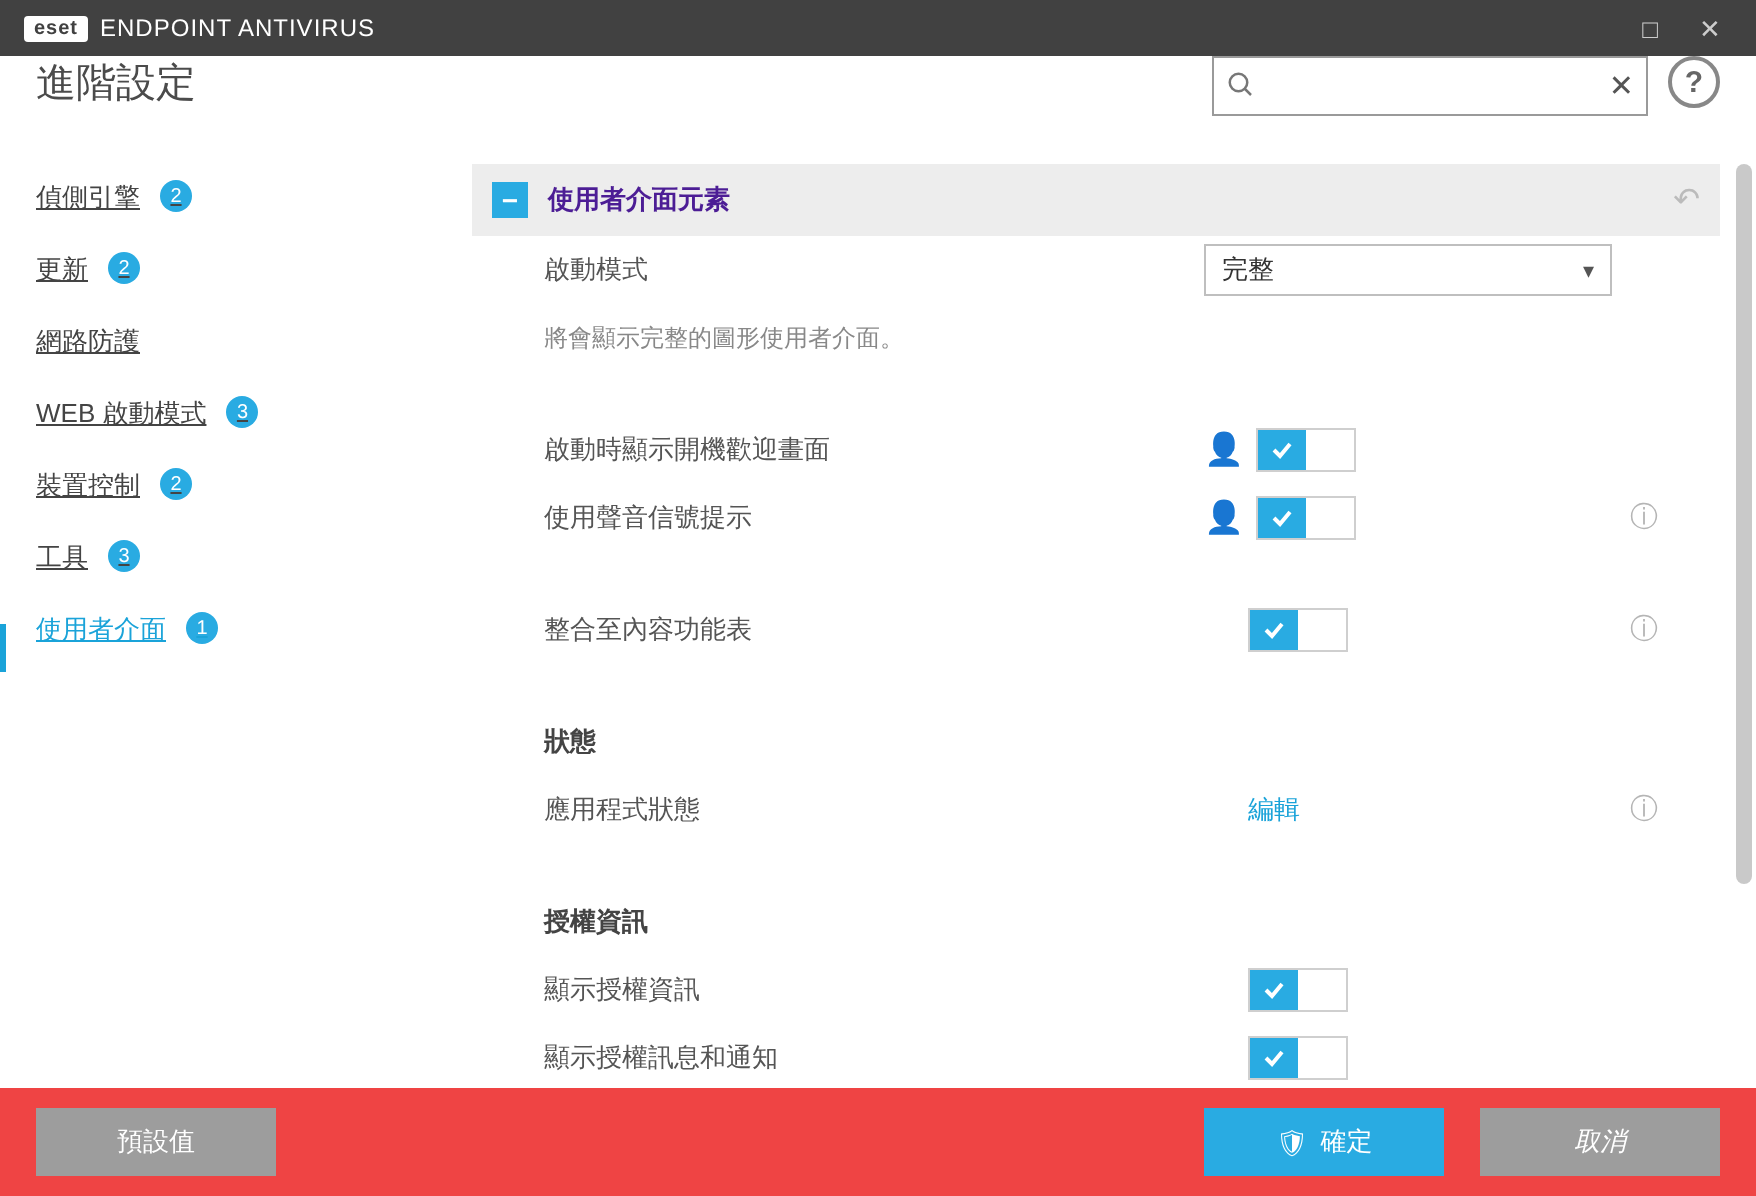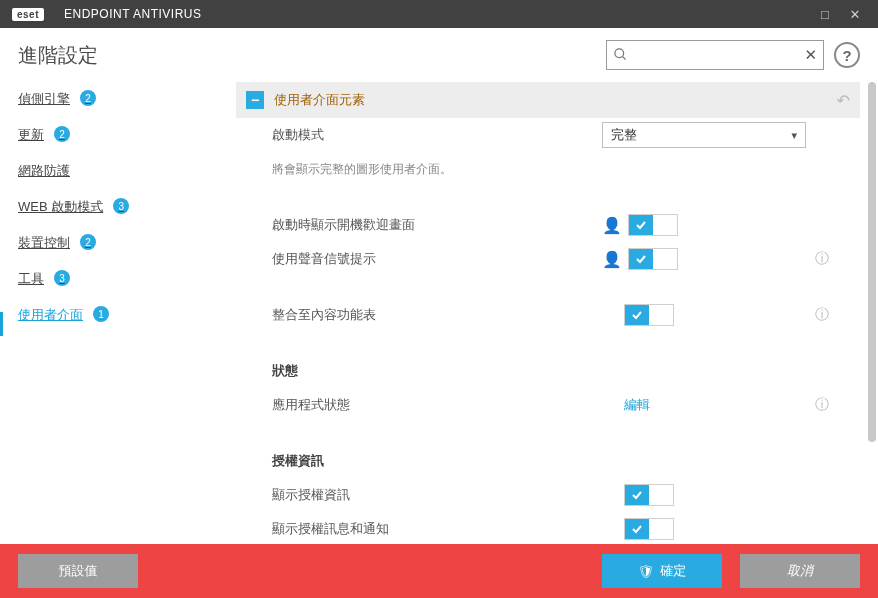"eset" .titlebar .eset-badge { margin-right: 20px -> 6px }
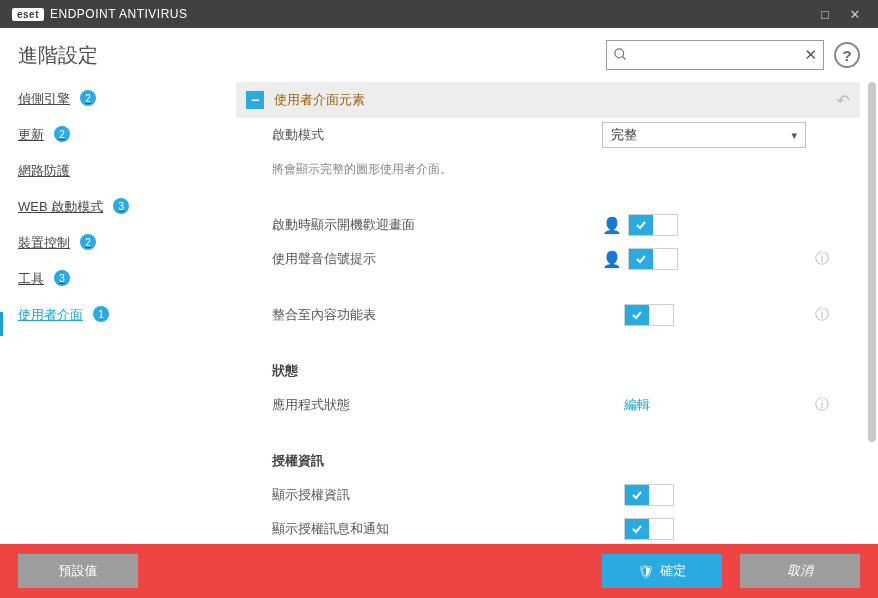"進階設定" .header { align-items: center -> flex-start }
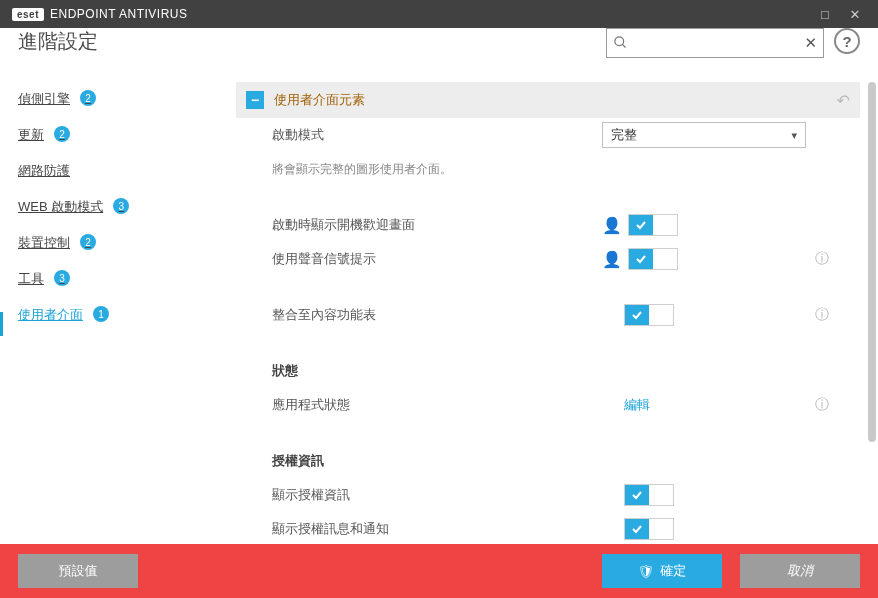"使用者介面元素" .sec-head .sec-title { color: #a16207 -> #4c1d95; font-weight: normal -> bold }
